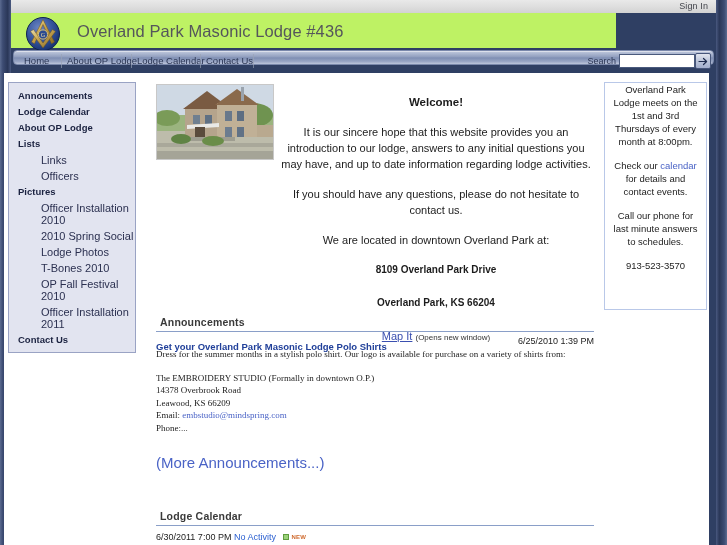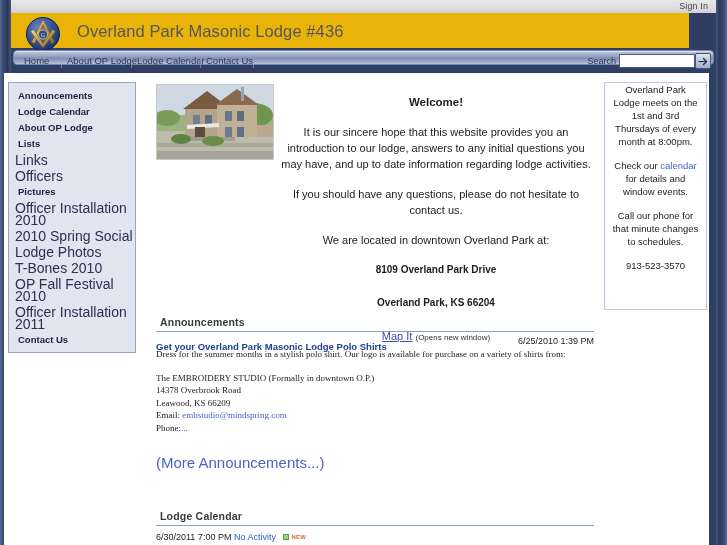"Overland Park Masonic Lodge #436" #header { background: #eab308 -> #bef264; width: 678px -> 605px }
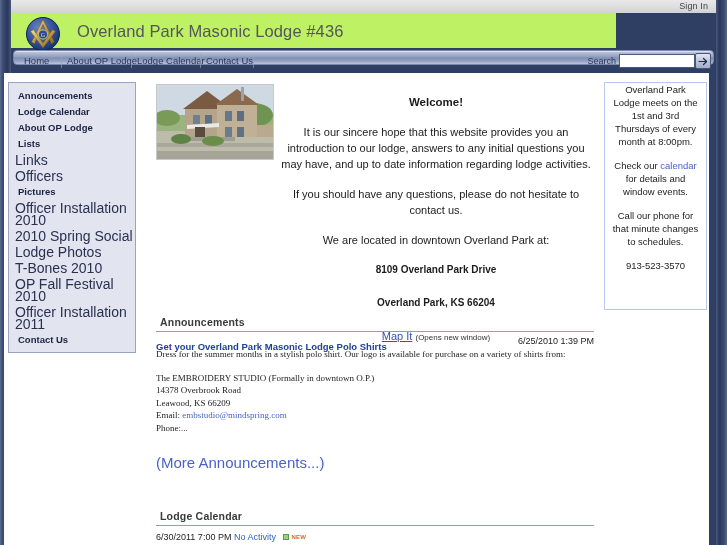"Links" .ln-sub { font-size: 14px -> 11px; padding: 2px 0 2px 6px -> 2px 0 2px 32px }
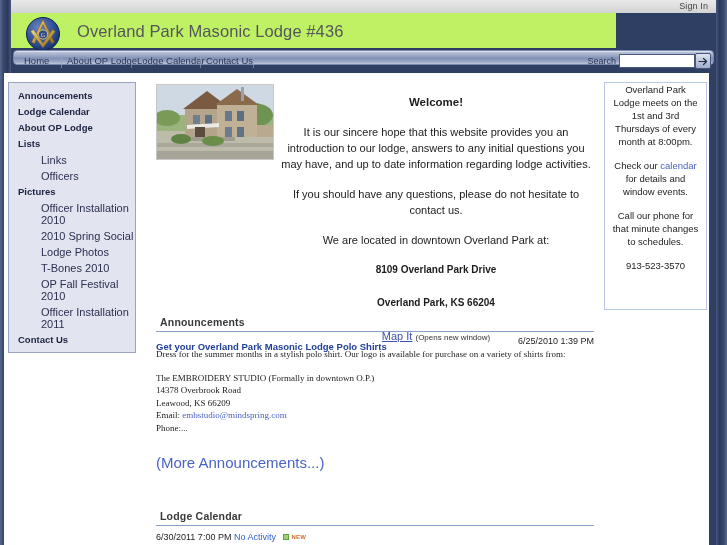"for details and window events." span { text: window -> contact }
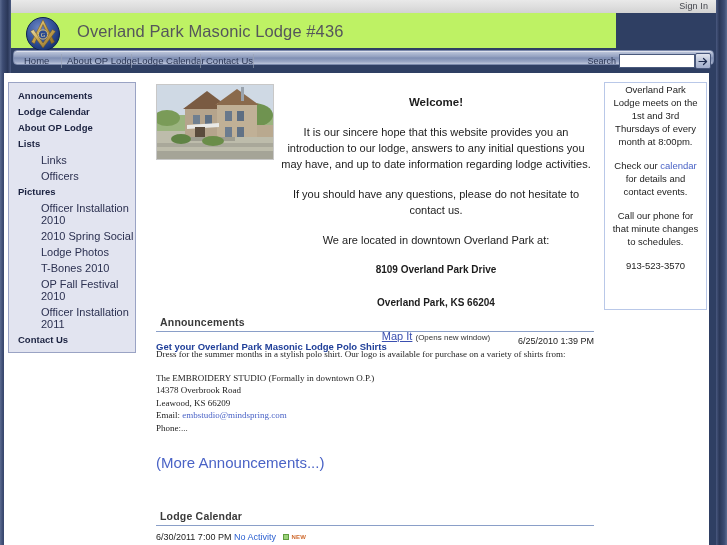"Call our phone for that" p { text: that minute changes -> last minute answers }
